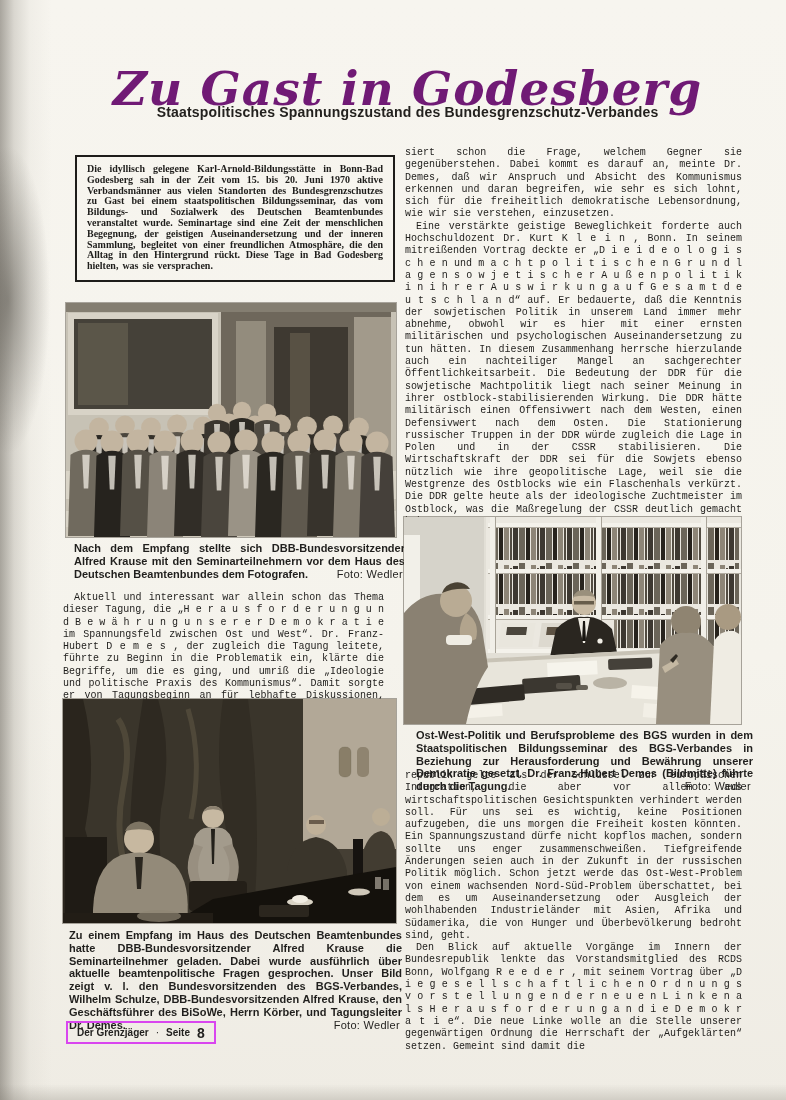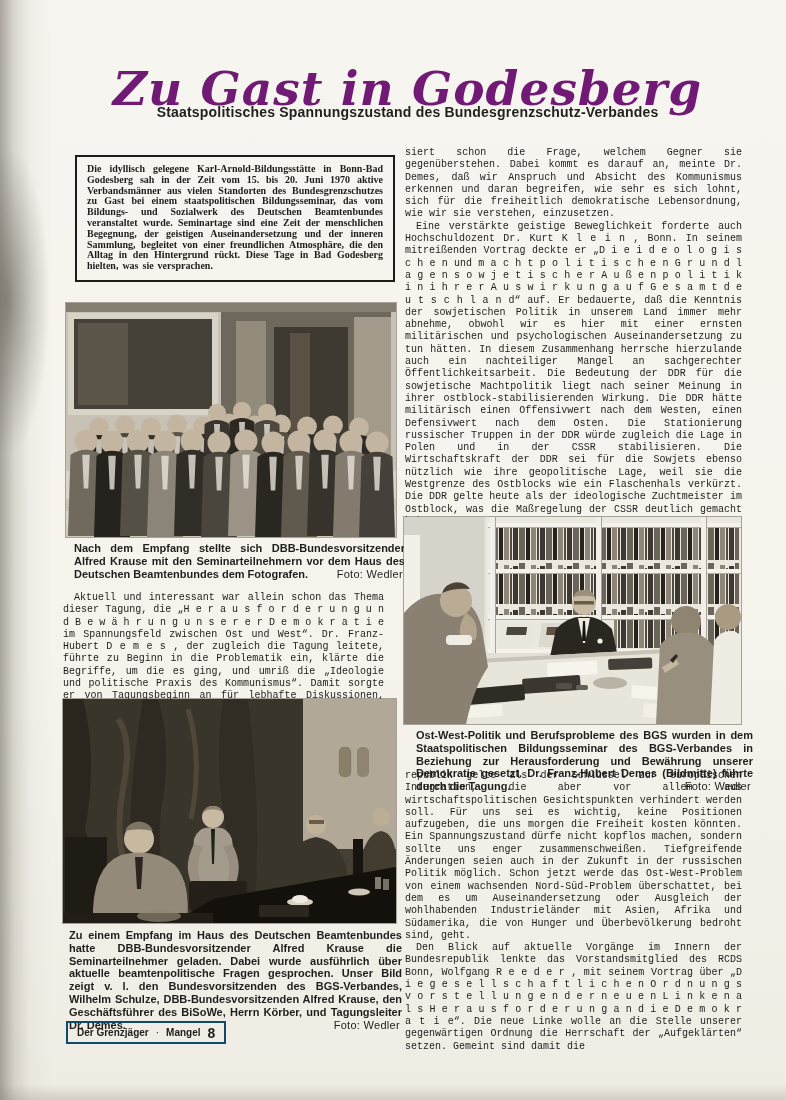"Der Grenzjäger" .footer-badge { border: 2px solid #0c4a6e -> 2px solid #d946ef }
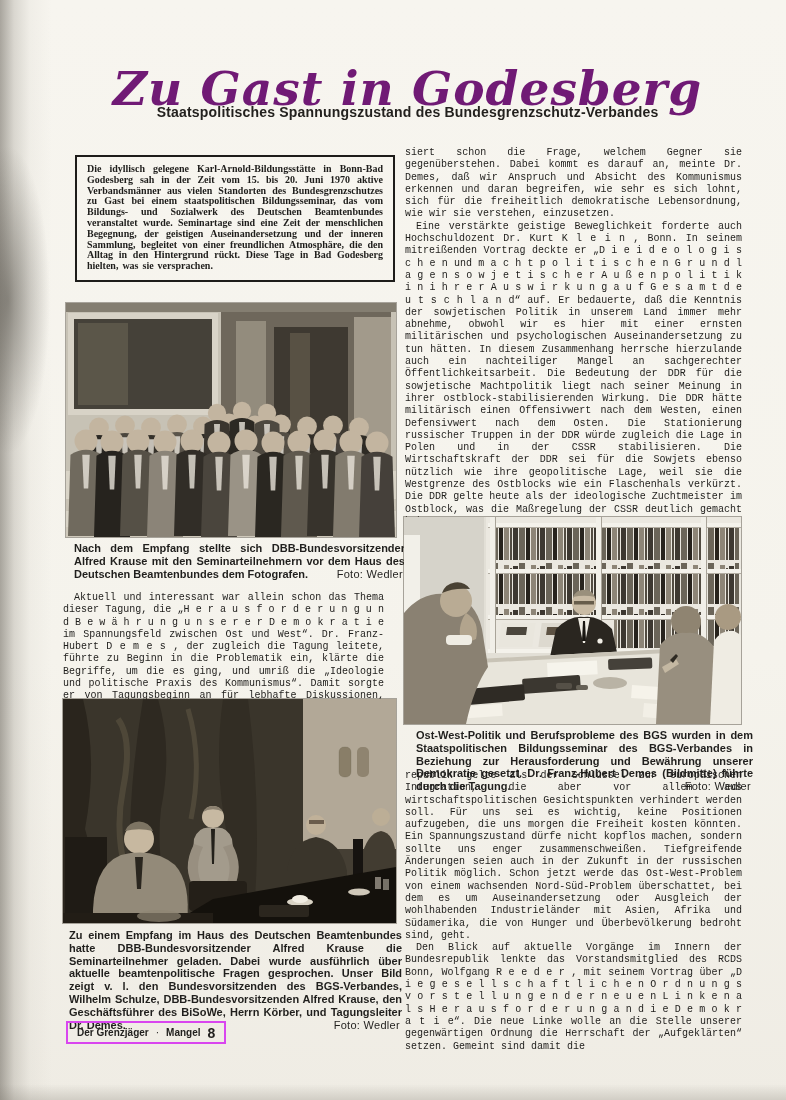"Mangel" span { text: Mangel -> Seite }
